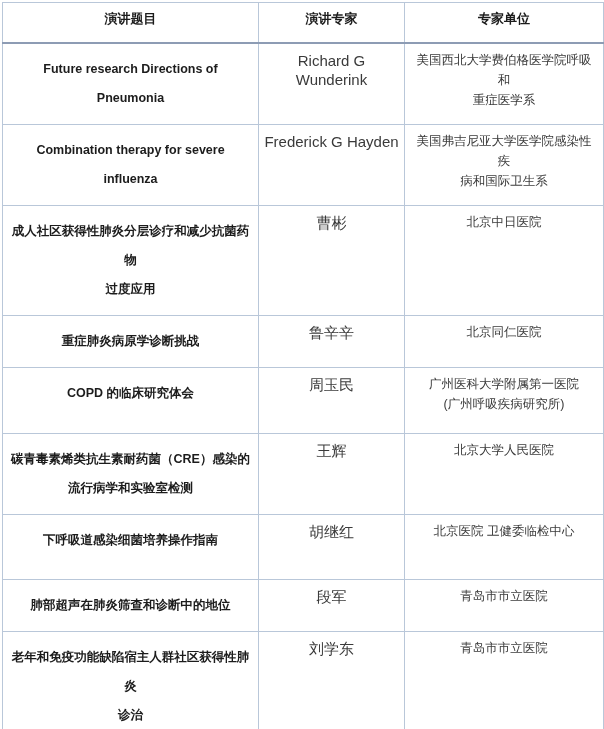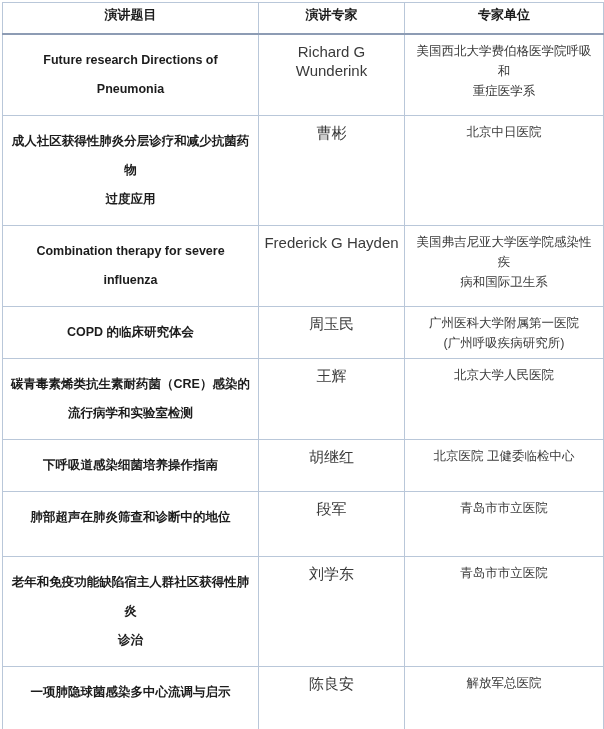"演讲题目" .speaker-table thead tr { height: 31px -> 40px }
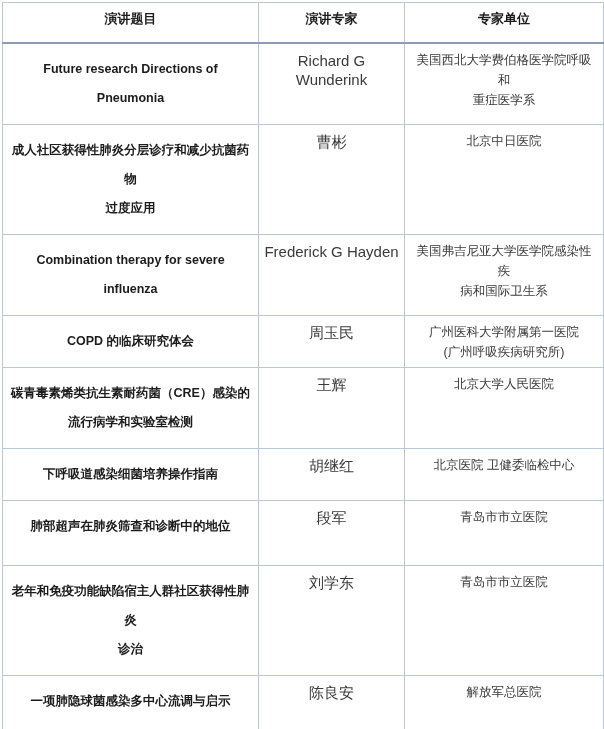"成人社区获得性肺炎分层诊疗和减少抗菌药物" tr { order: before "Combination therapy for severe" -> after "Combination therapy for severe" }
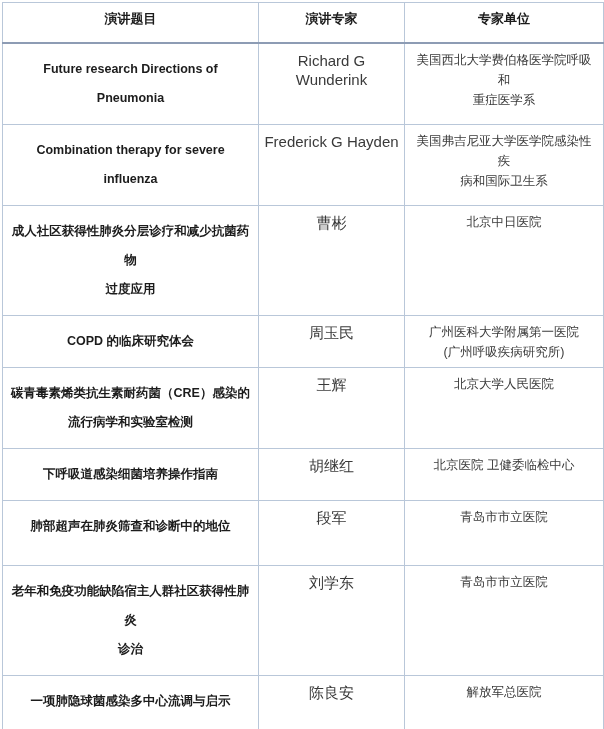"重症肺炎病原学诊断挑战" tr { html: none -> <tr> <td>重症肺炎病原学诊断挑战</td> <td>鲁辛辛</td> <td>北京同仁医院</td> </tr> }
